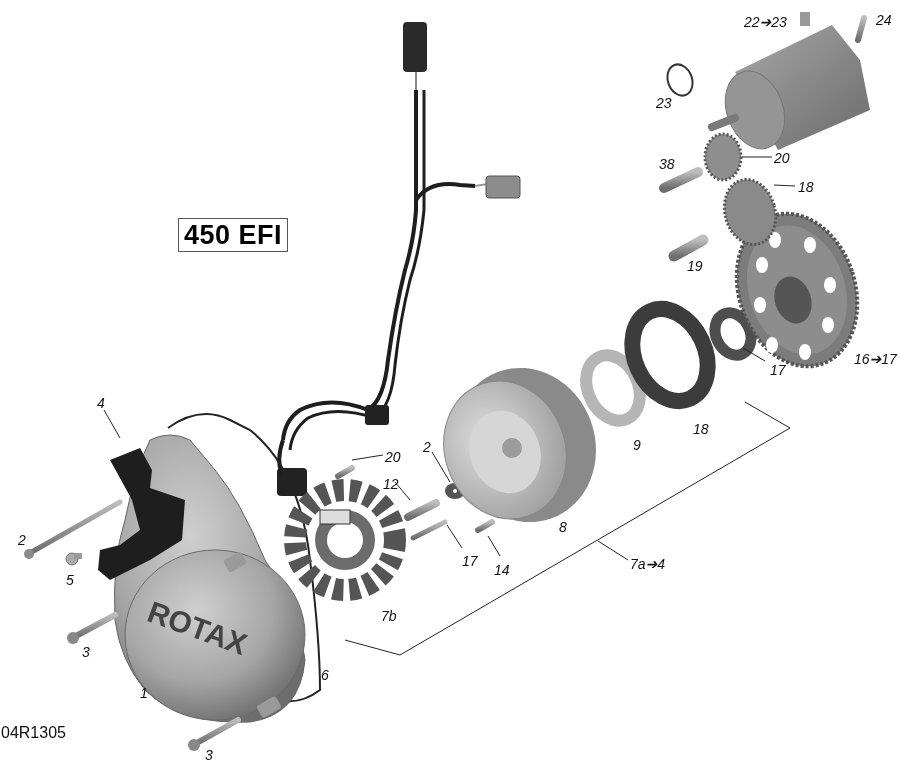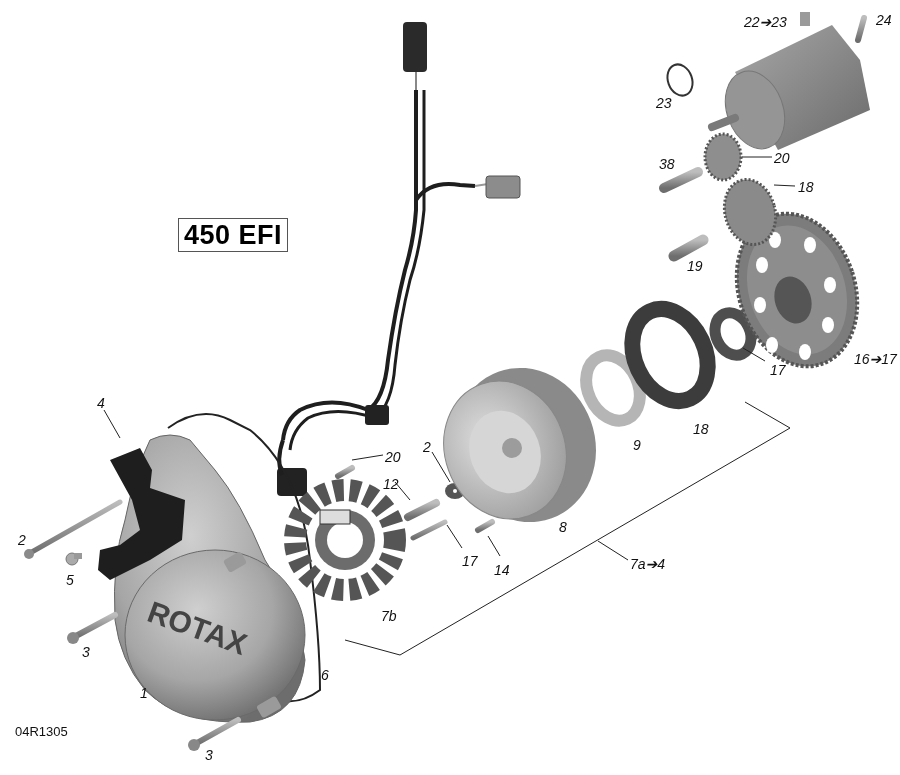"04R1305" .ref-code { font-size: 13px -> 16px; margin-left: 14px -> none }
